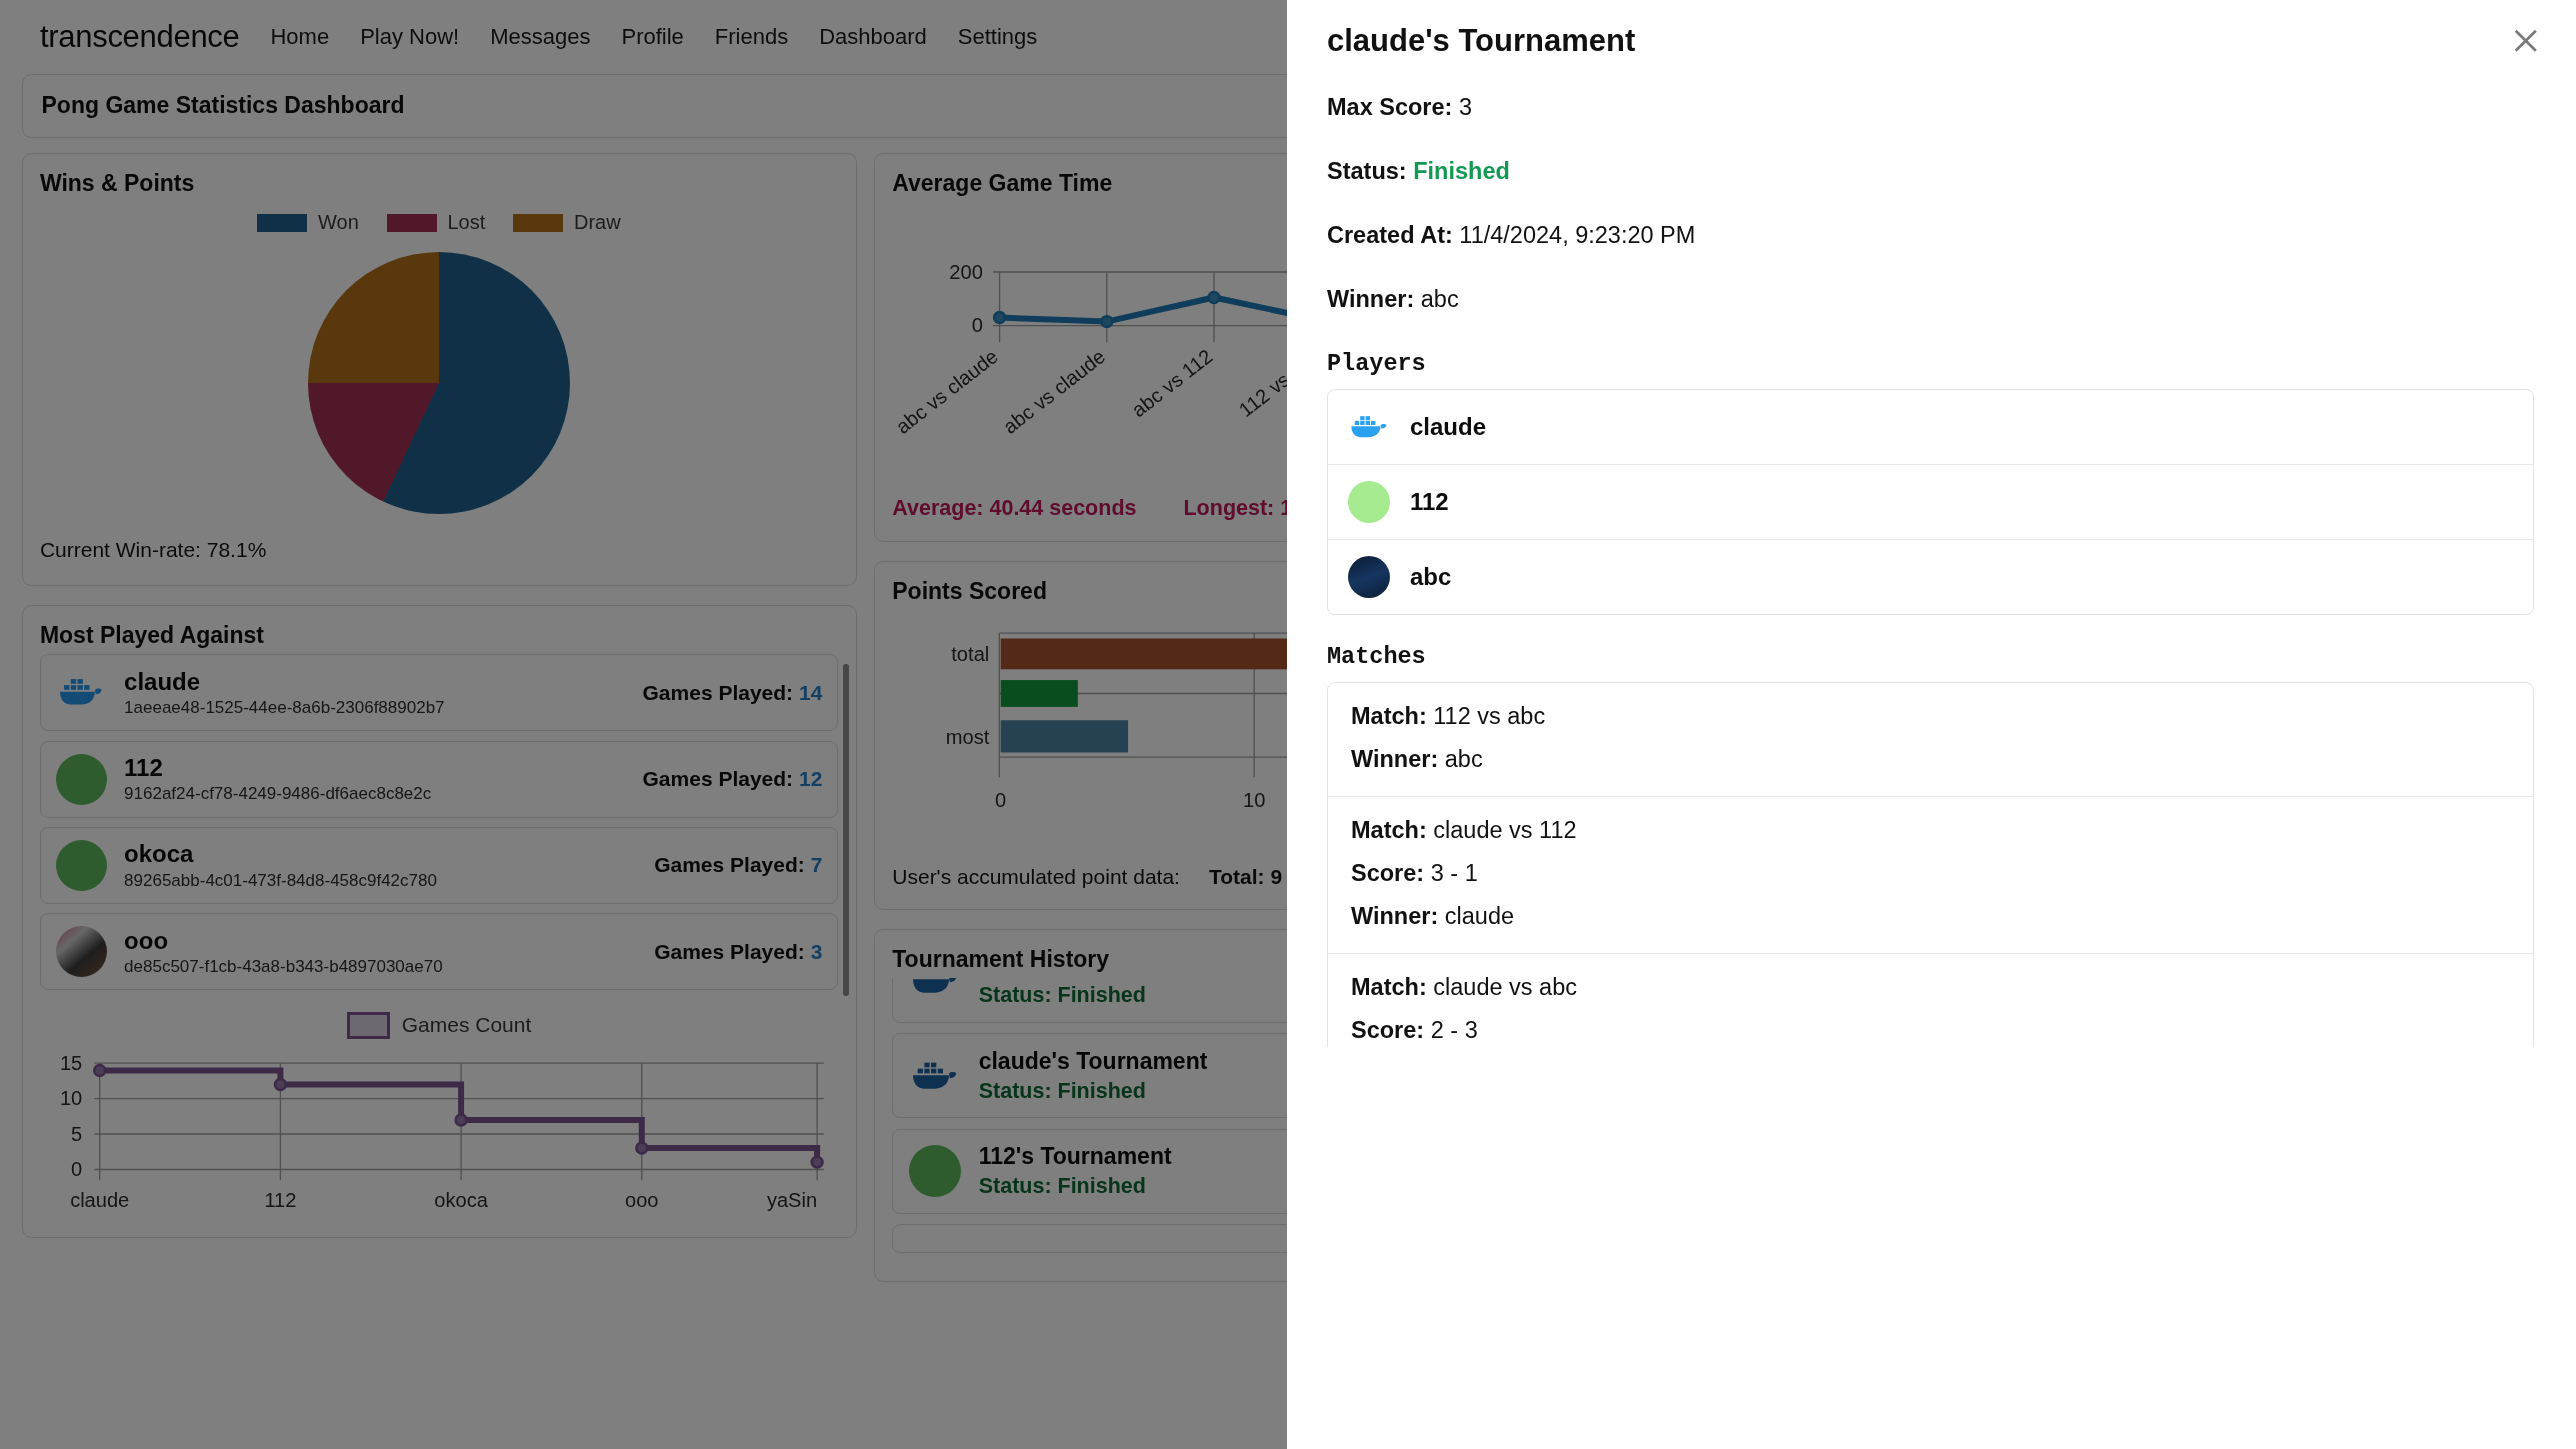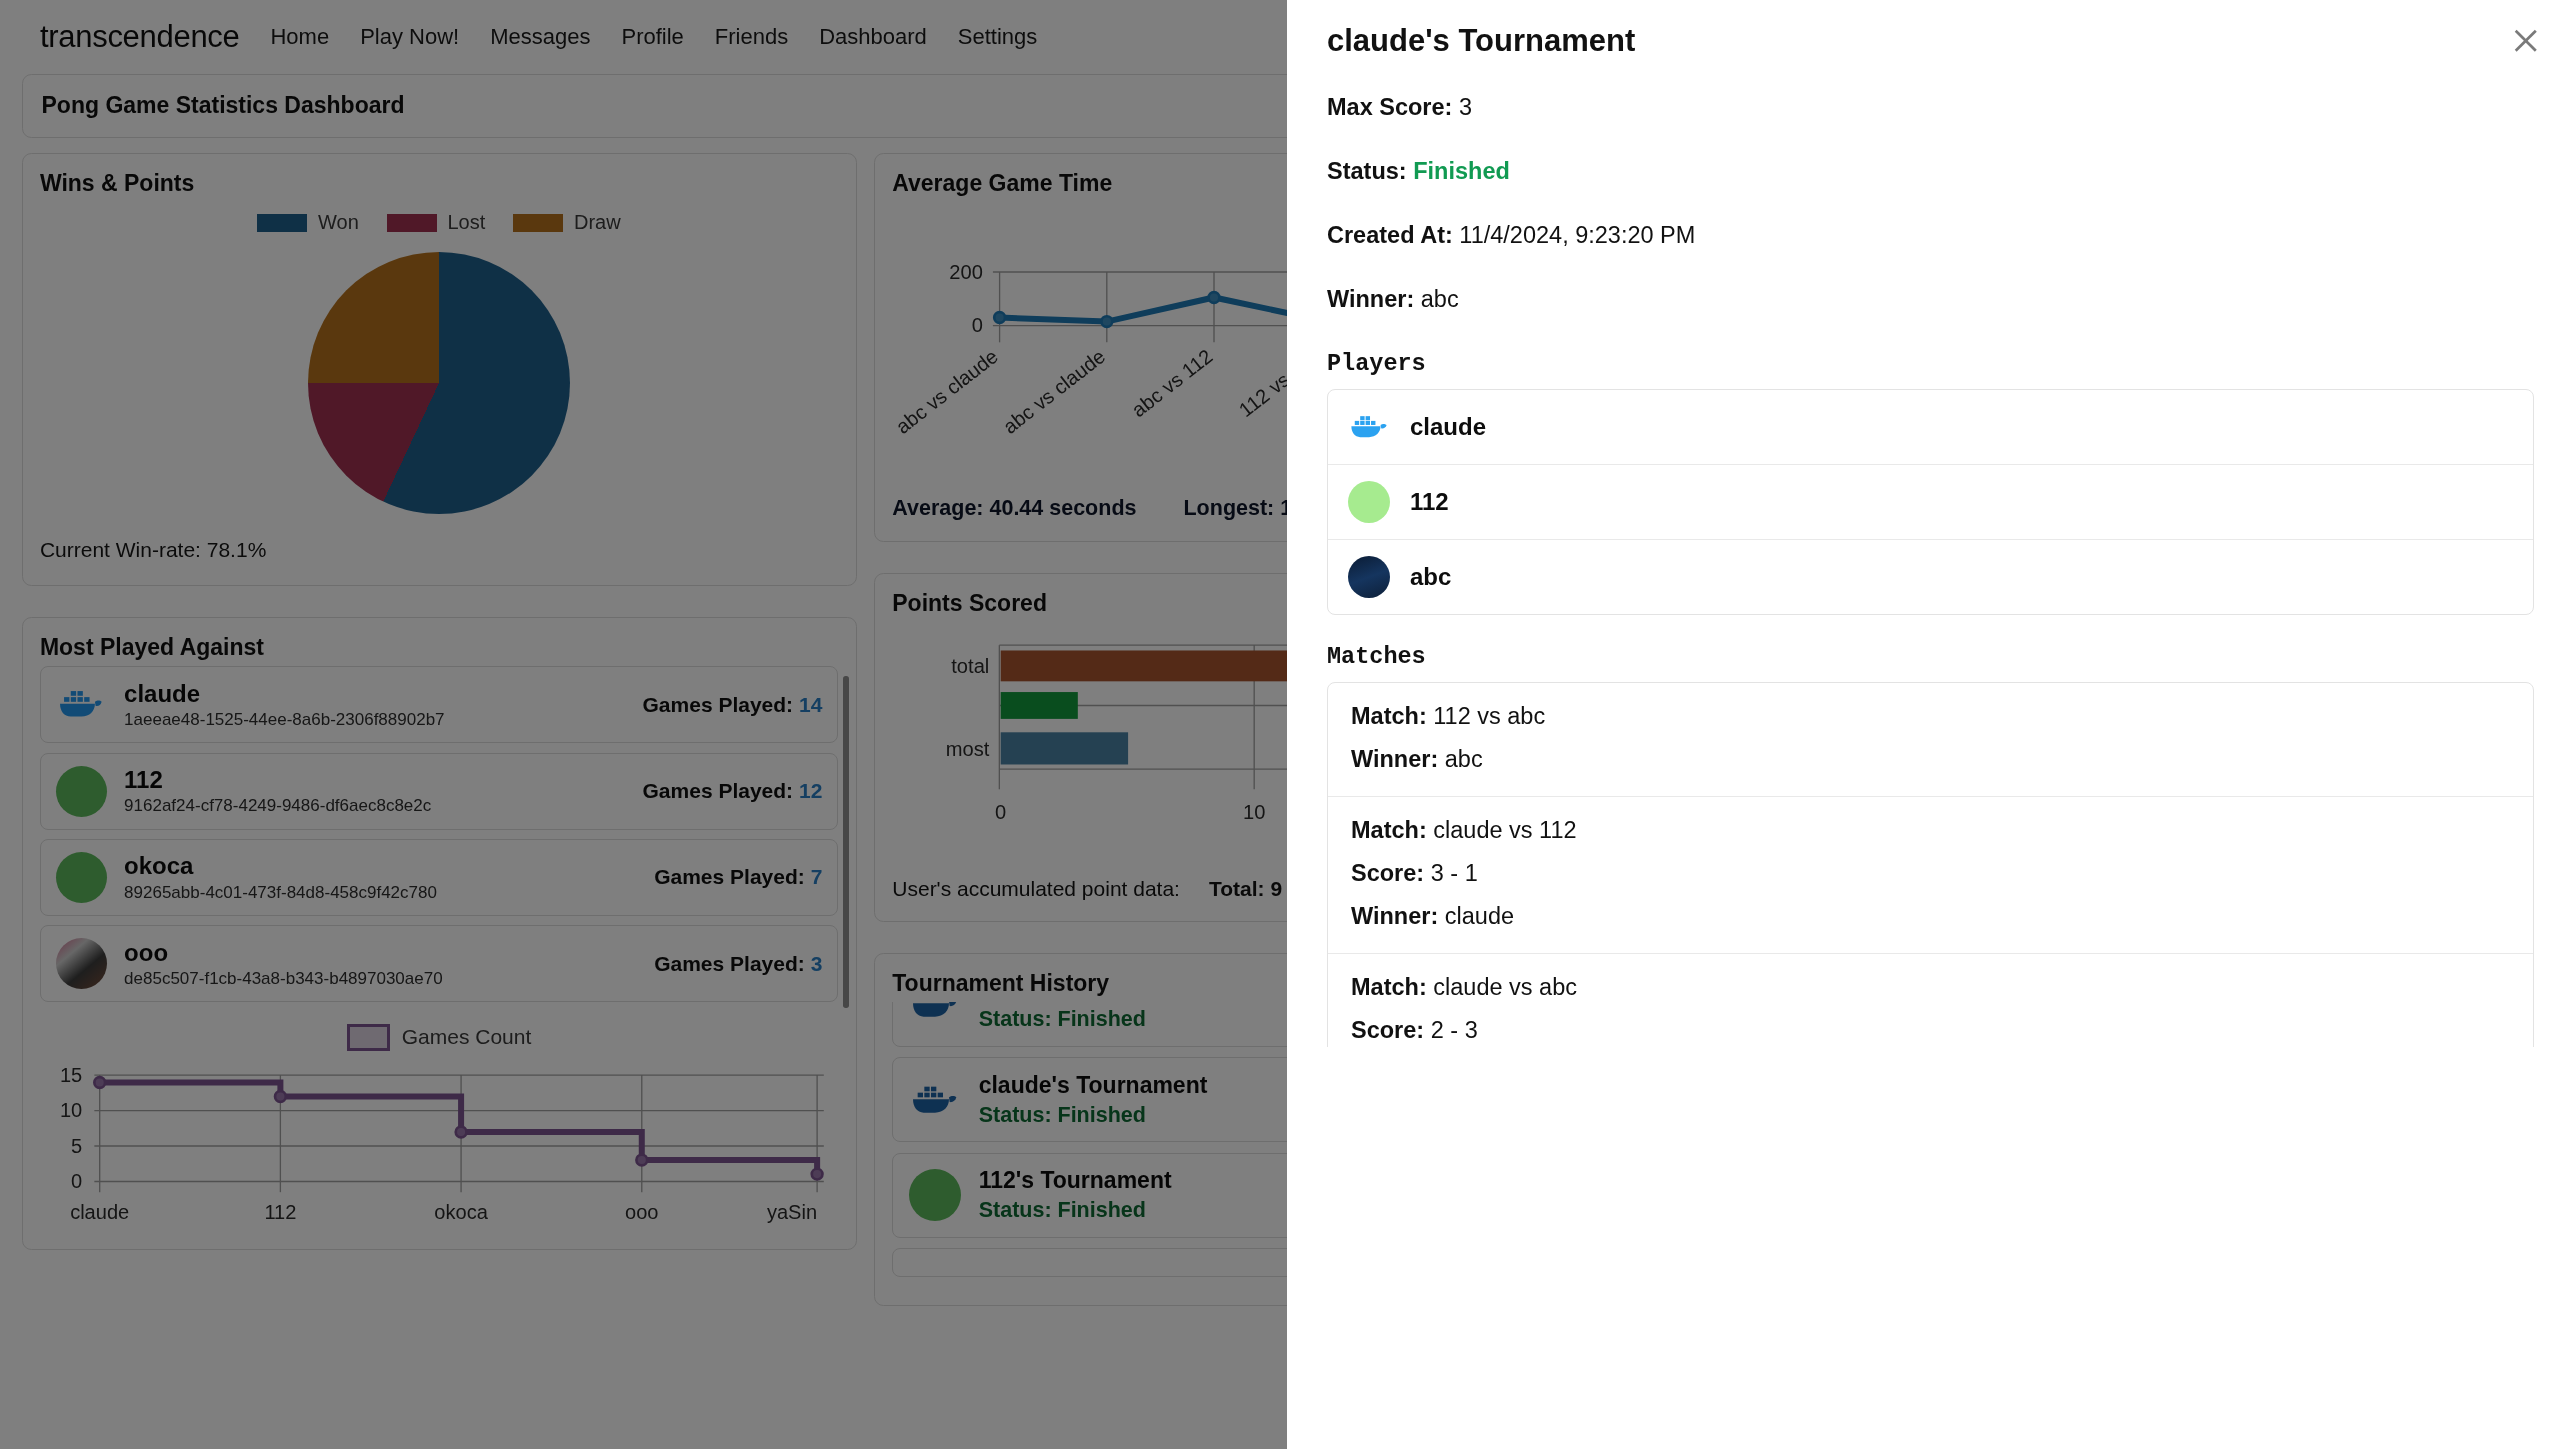"Wins & Points" .card { margin-bottom: 31px -> 19px }
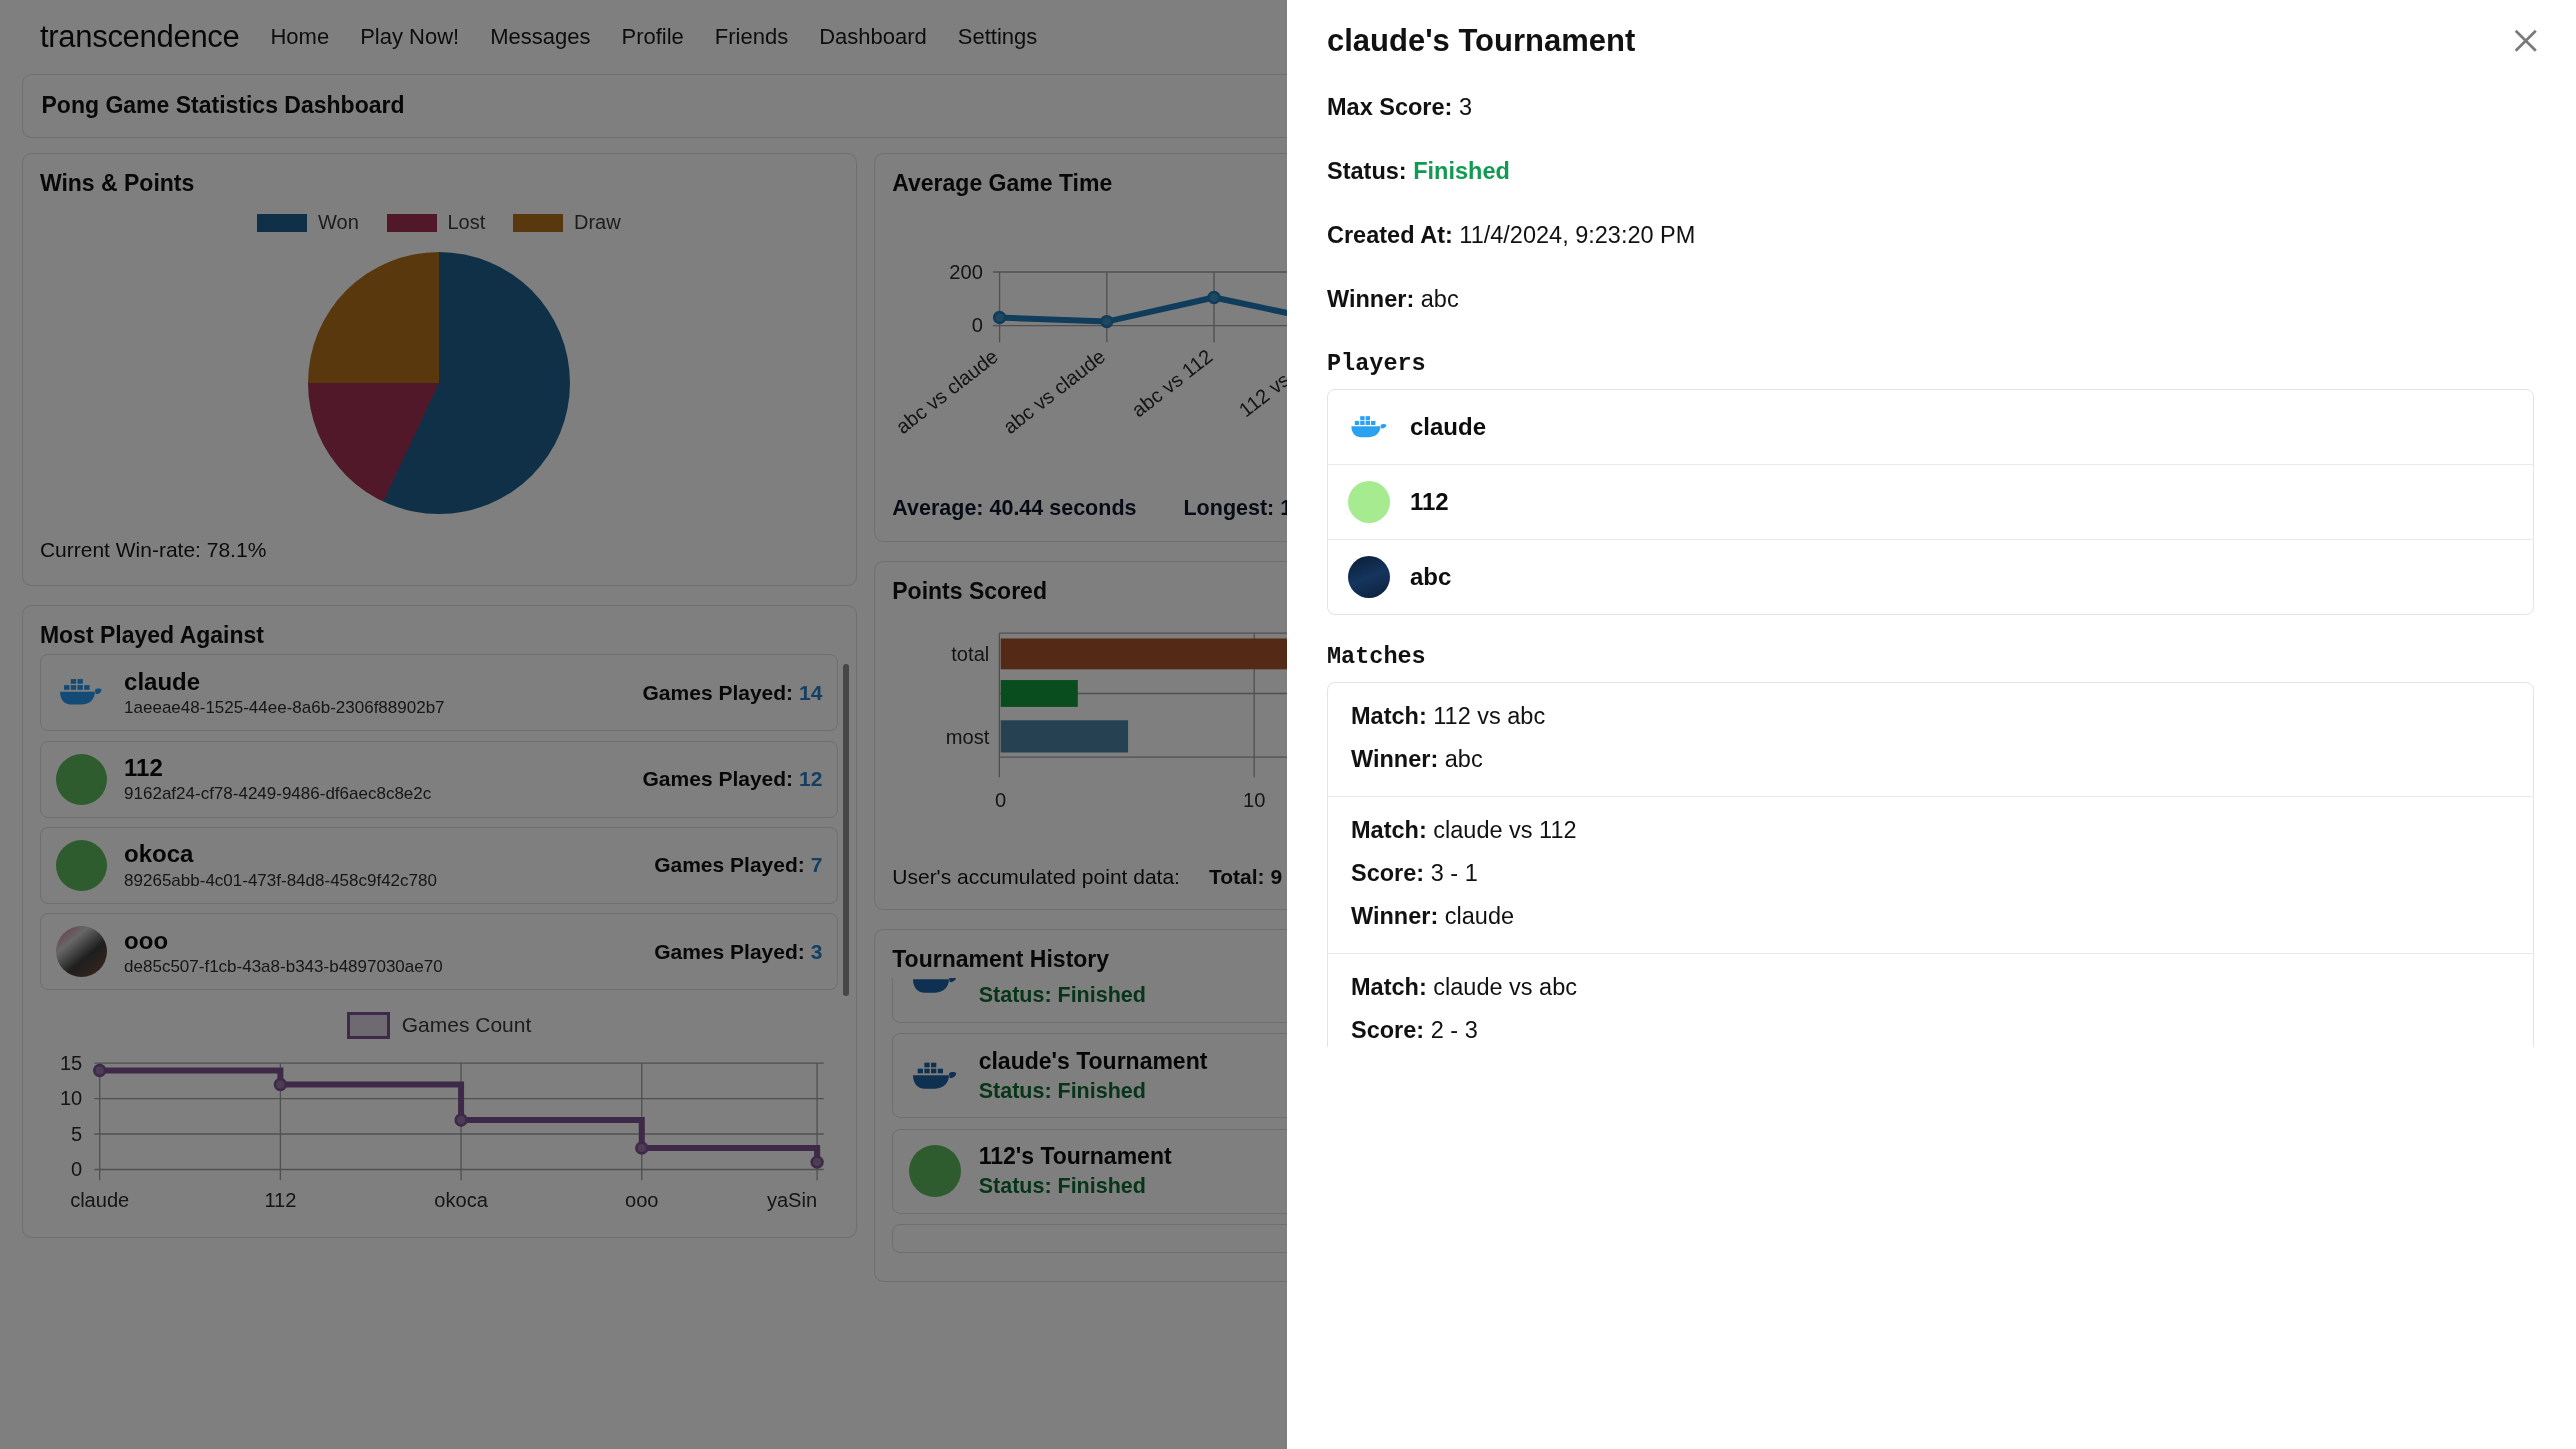"Average: 40.44 seconds" .summary { color: #0f172a -> #be185d }
